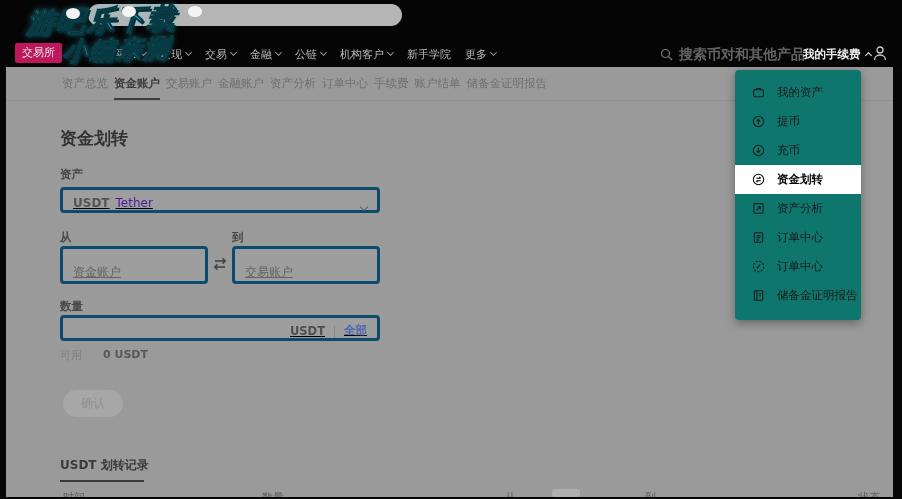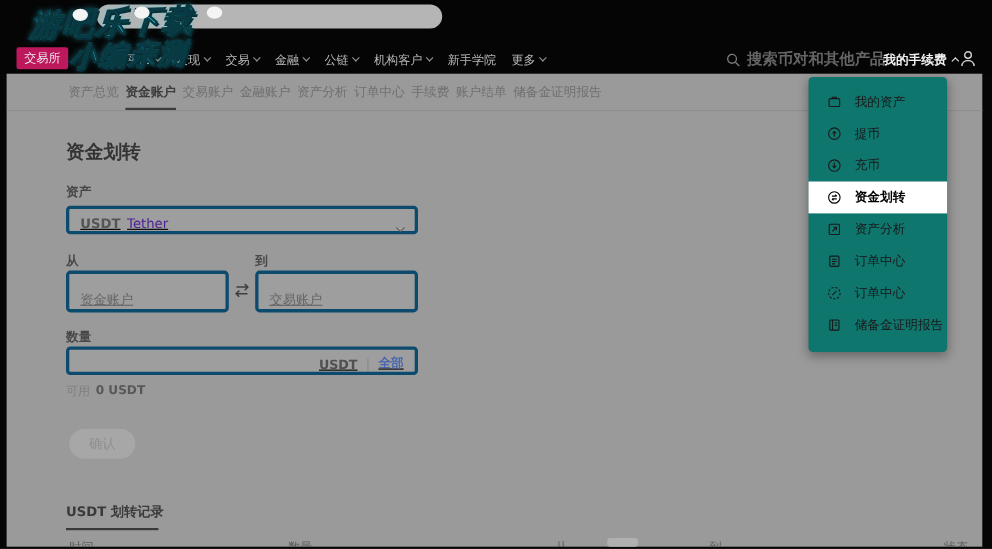"可用" .avail { gap: none -> 16px }
